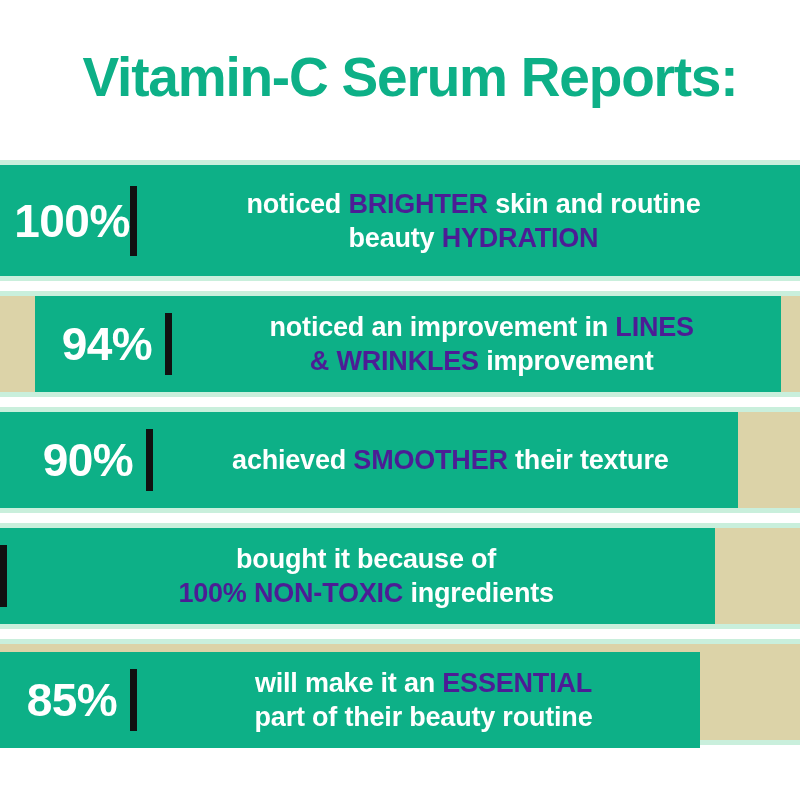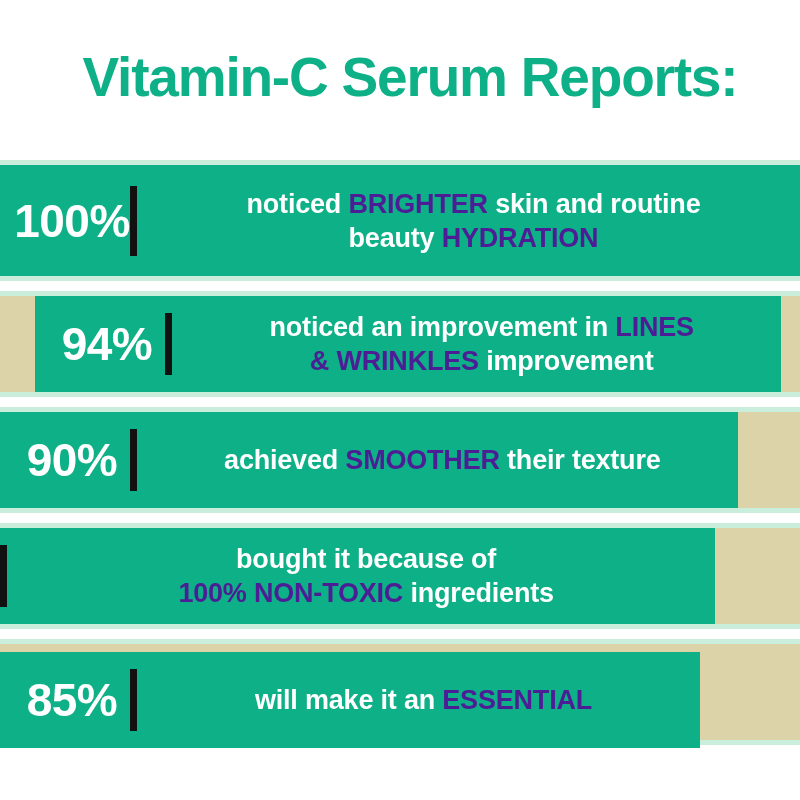"90%" div.stat-fill { padding-left: none -> 16px }
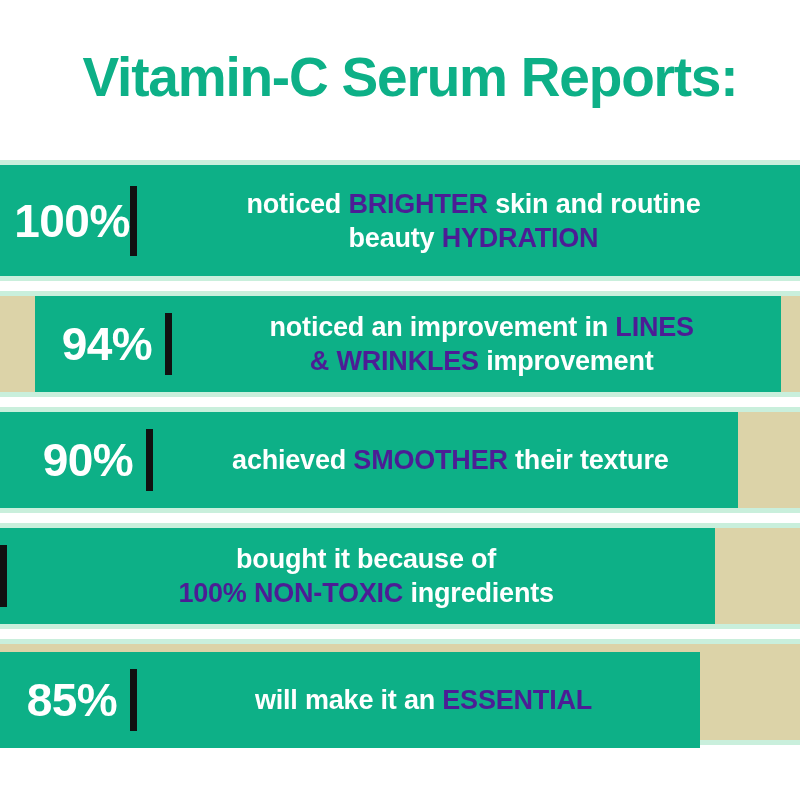"part of their beauty routine" span { html: none -> <span><span>part of their beauty routine</span><span></span><span></span></span> }
